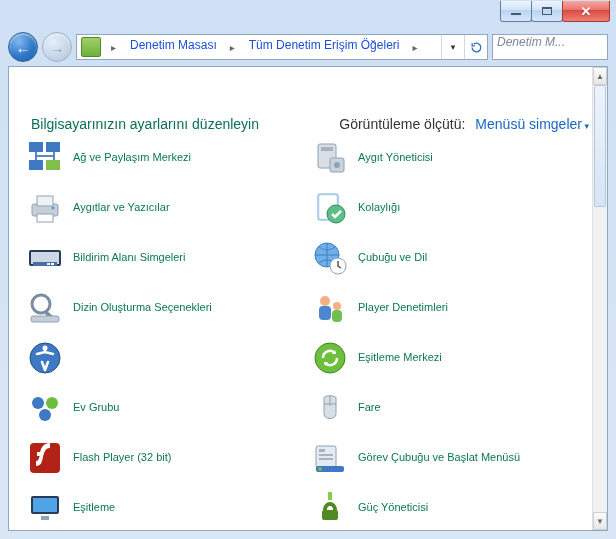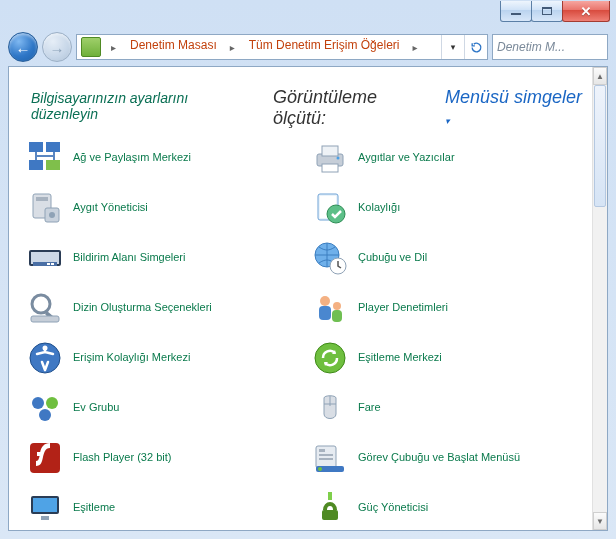"Denetim Masası" .bc-seg { color: #c2410c -> #1d4ed8 }
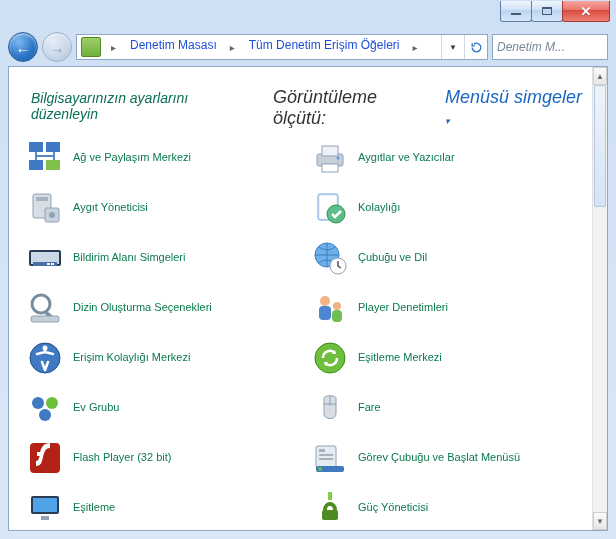"Denetim M..." .searchbox { align-items: center -> flex-start }
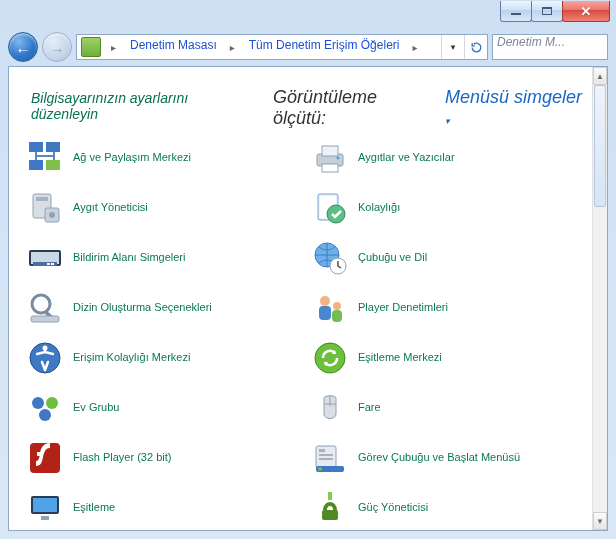"Bilgisayarınızın ayarlarını düzenleyin" .header-row { font-style: italic -> none }
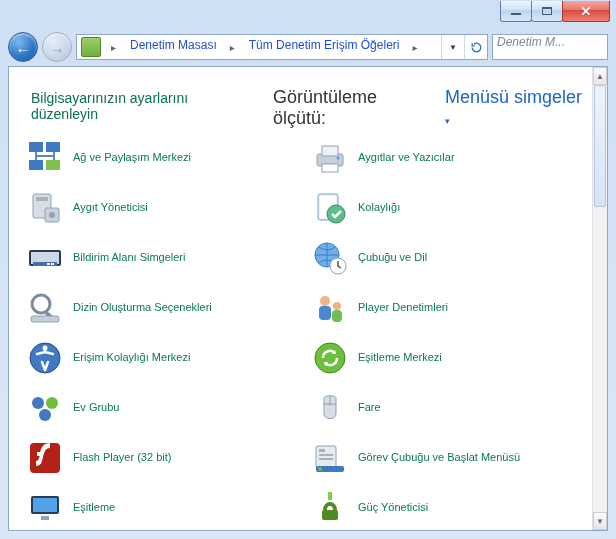"Görüntüleme ölçütü:" .view-group { font-size: 18px -> 14px; margin-top: none -> 29px }
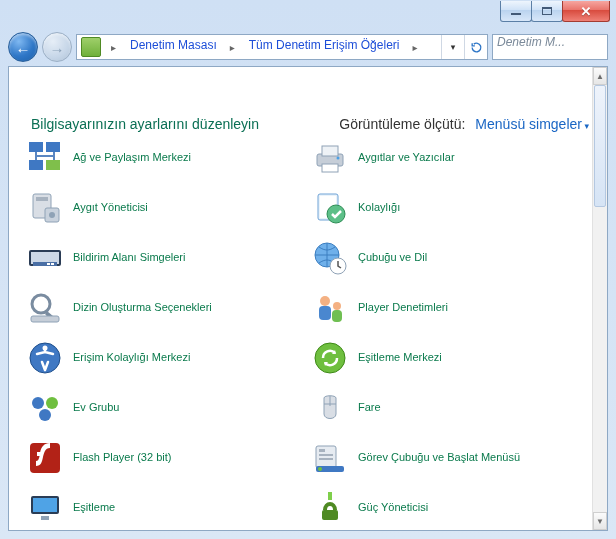"Aygıtlar ve Yazıcılar" div.item { order: before "Aygıt Yöneticisi" -> after "Aygıt Yöneticisi" }
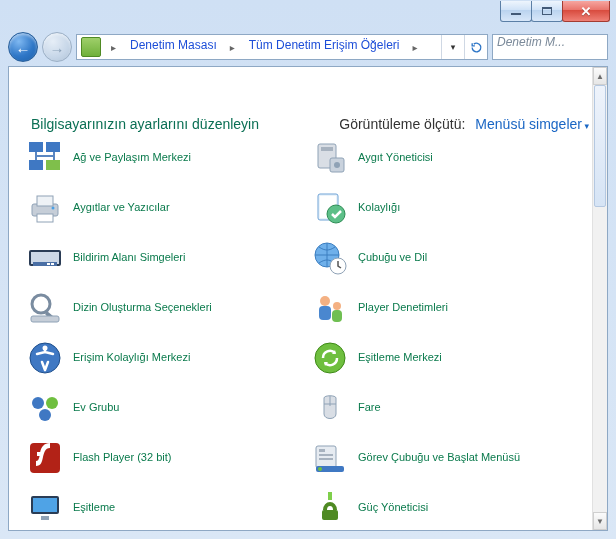"Erişim Kolaylığı Merkezi" span.label { html: <span>Erişim Kolaylığı Merkezi</span> -> none }
